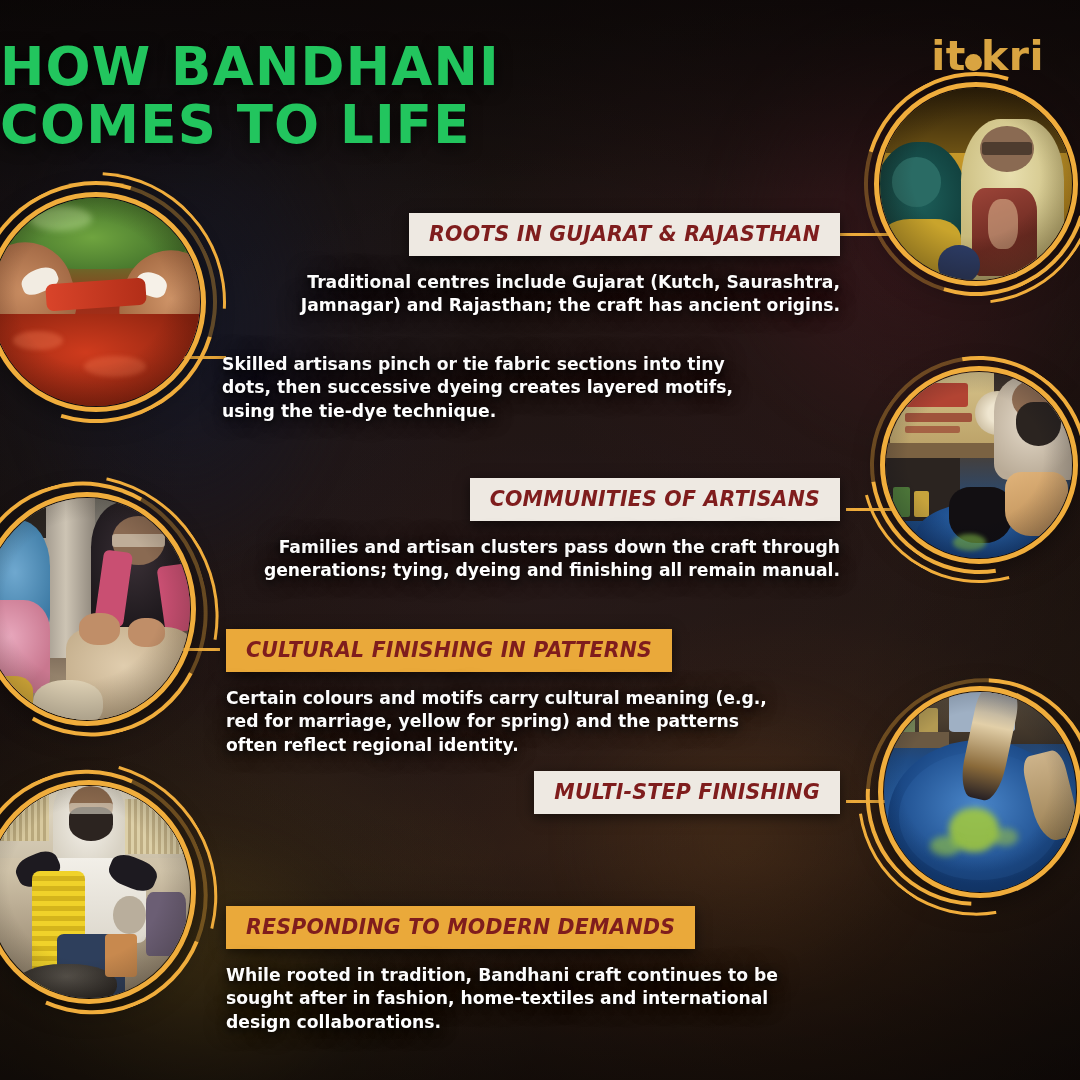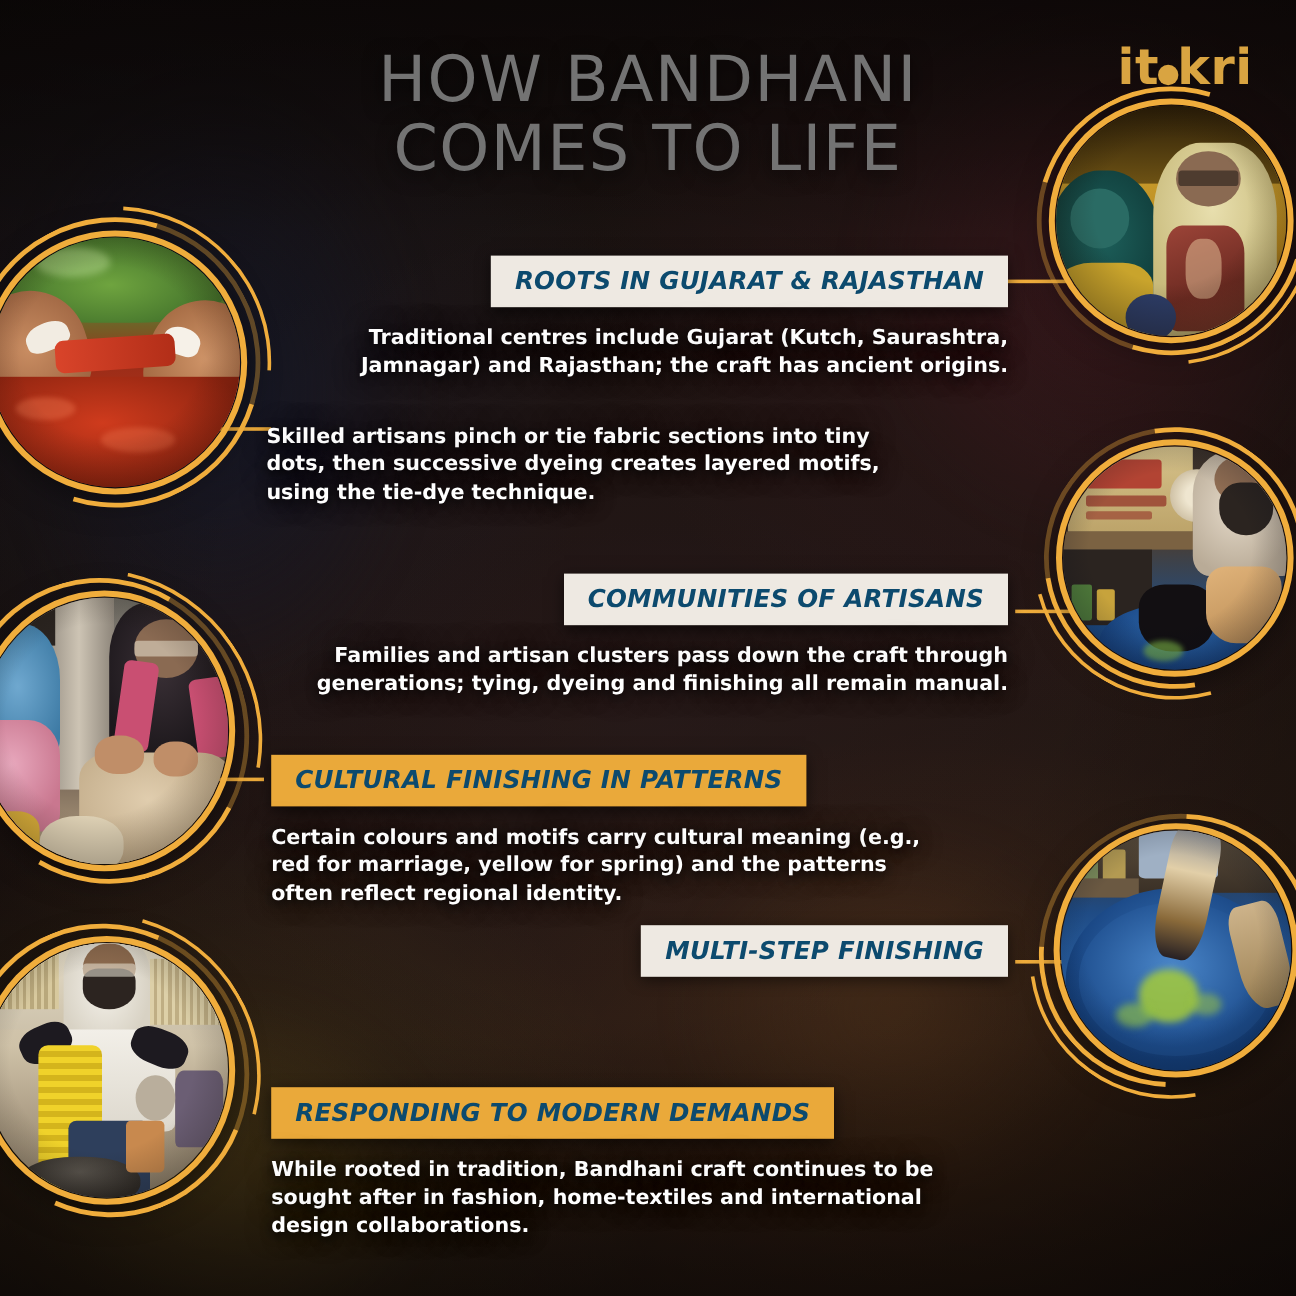"HOW BANDHANI" #title { color: #737373 -> #22c55e; font-weight: 400 -> 700; text-align: center -> none }
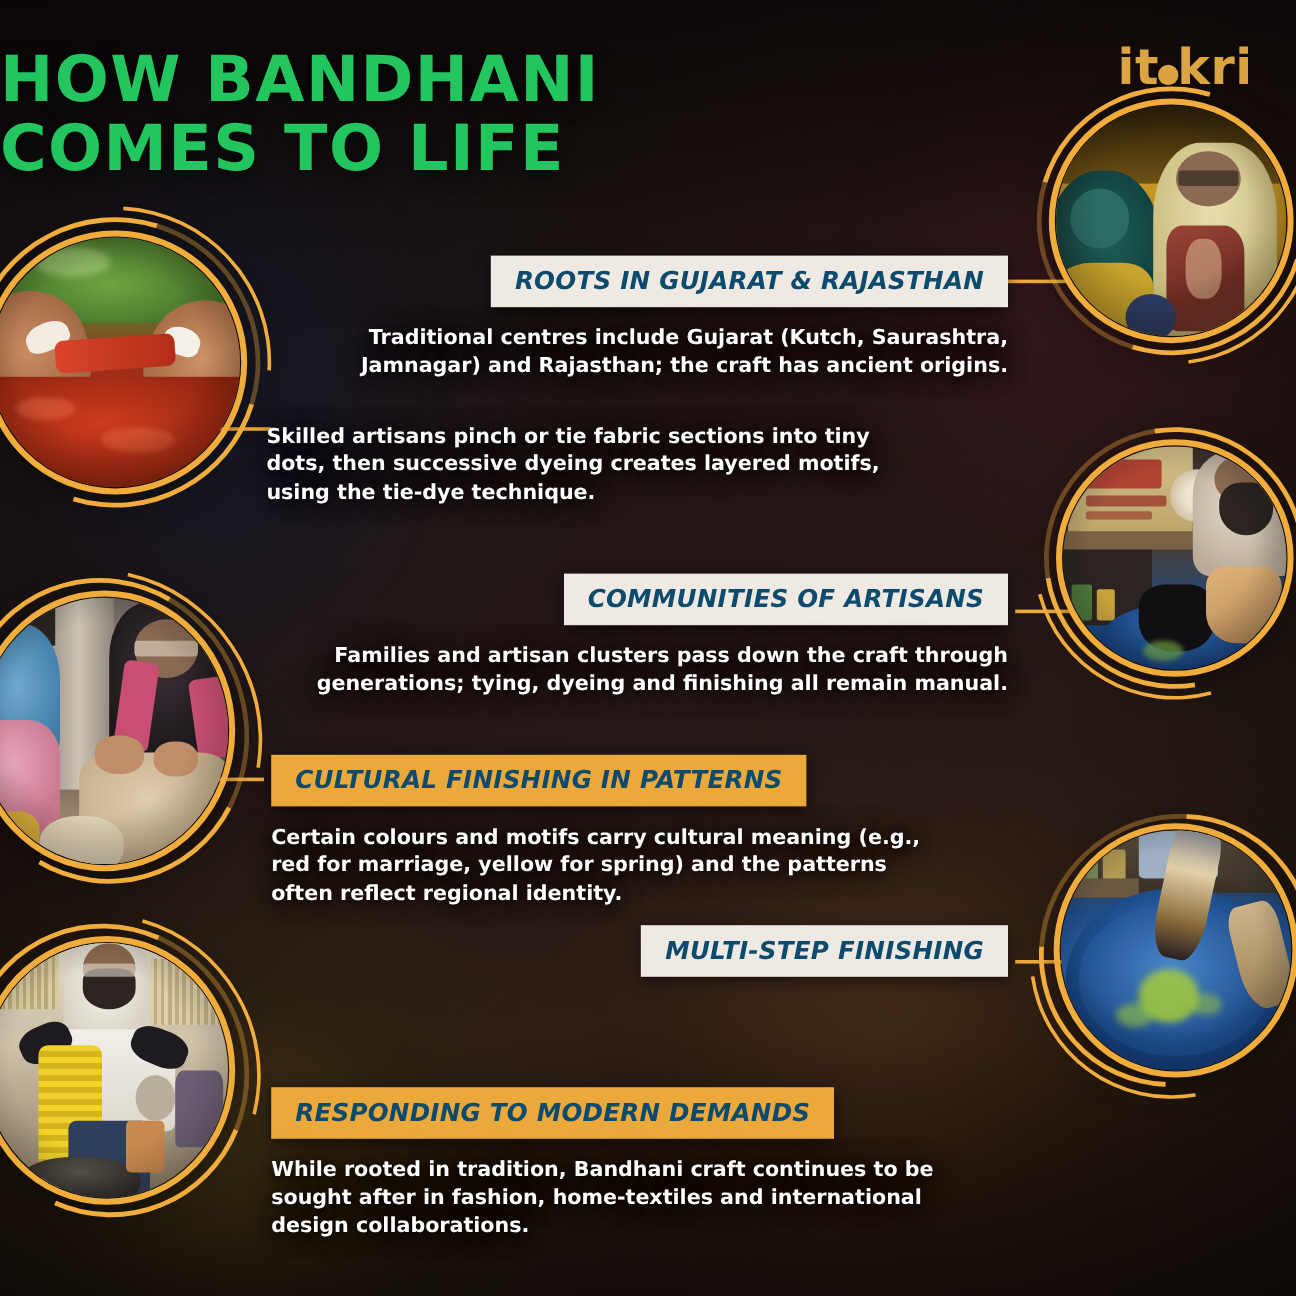"ROOTS IN GUJARAT & RAJASTHAN" .chip { color: #0c4a6e -> #7f1d1d }
